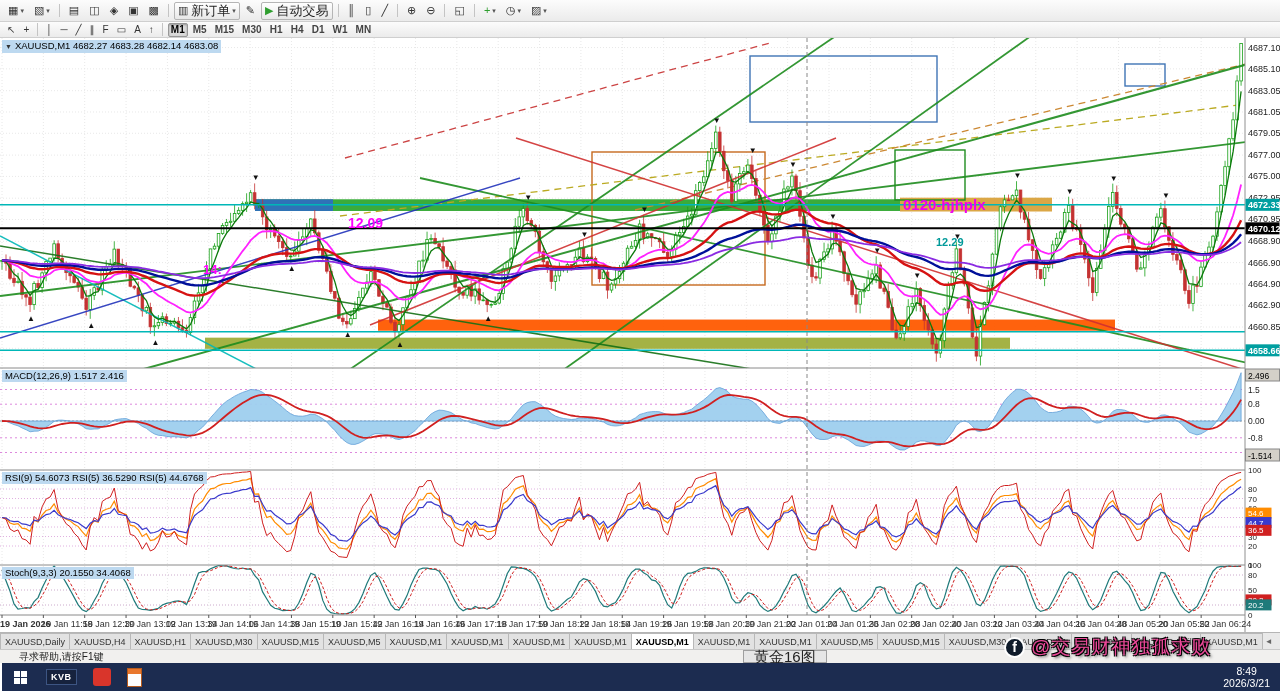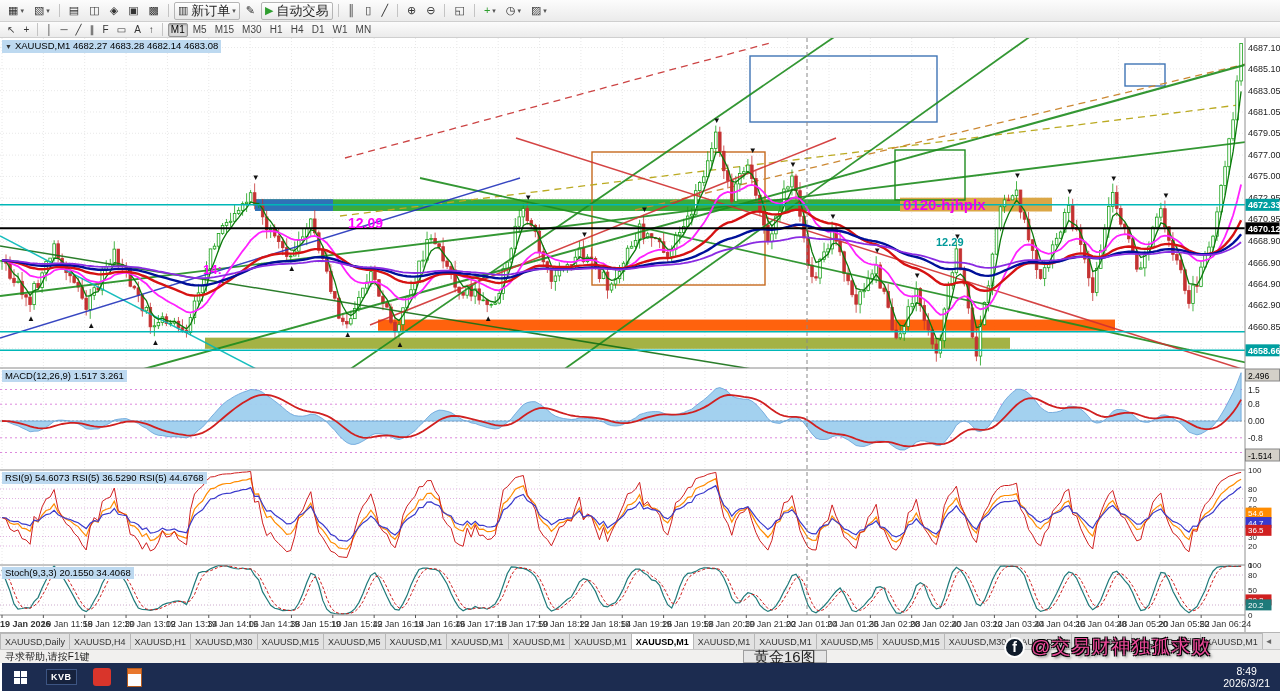"M1" .tf { font-weight: normal -> bold }
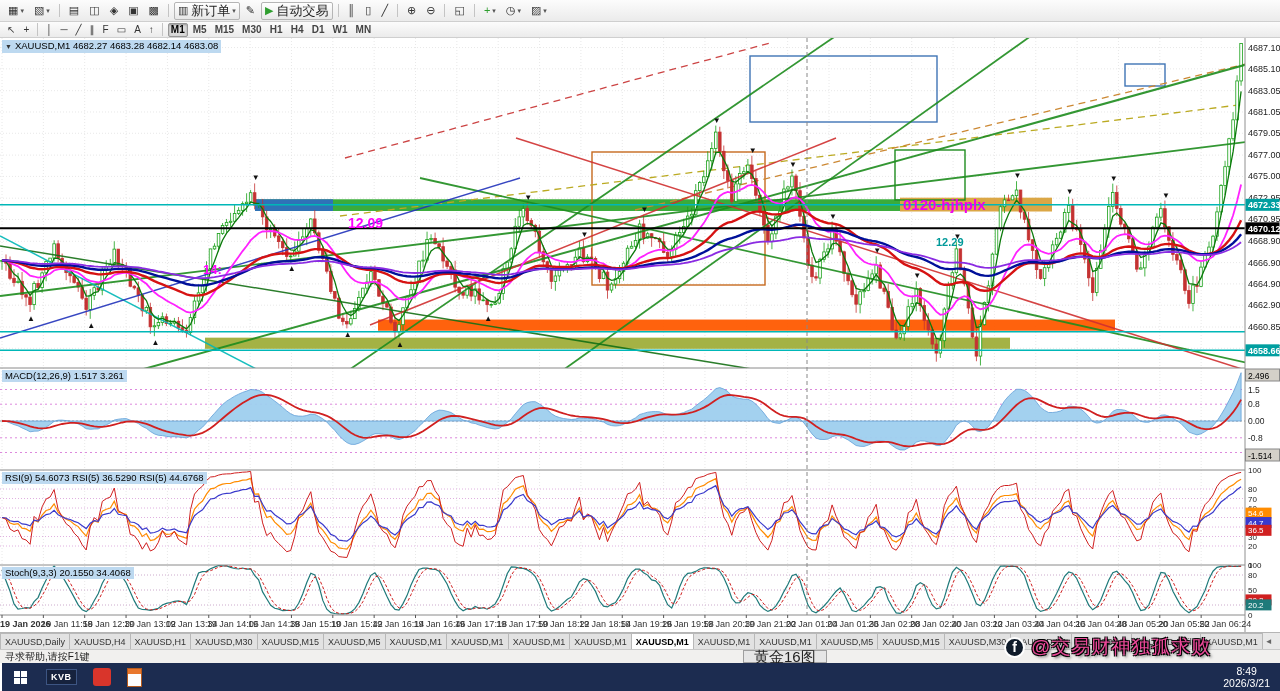"MACD(12,26,9) 1.517 3.261" div.panel-header { text: 3.261 -> 2.416 }
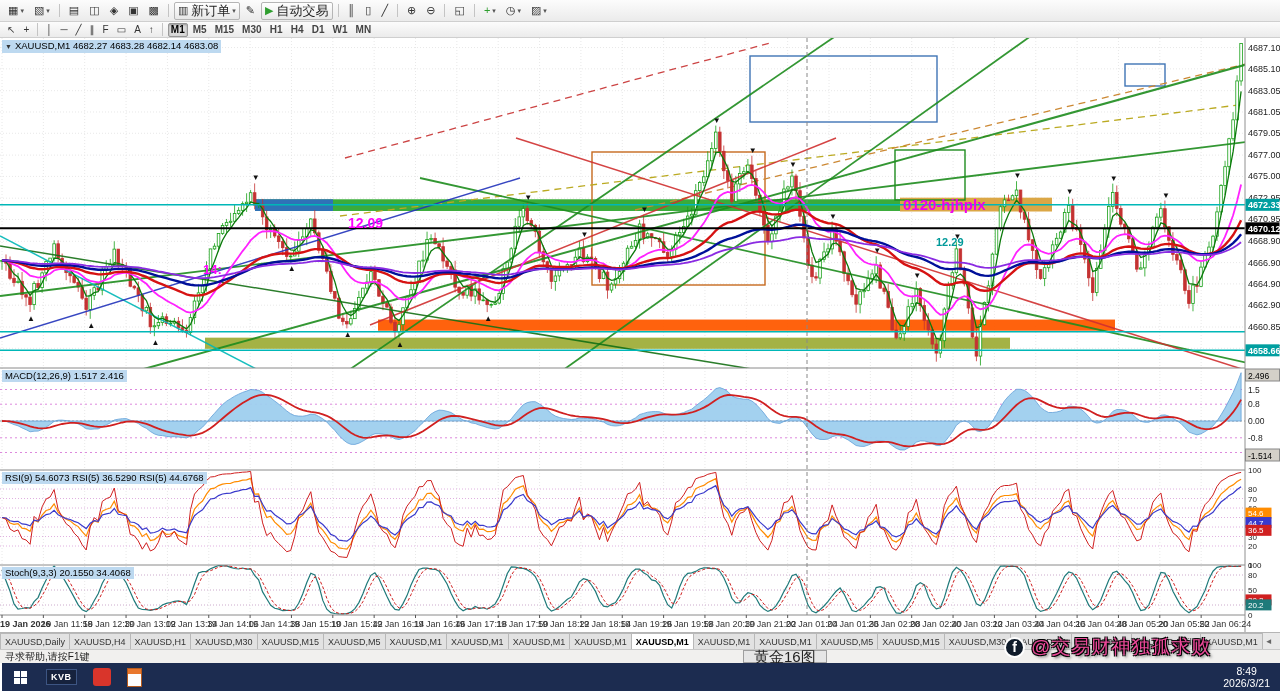"寻求帮助,请按F1键" #statusbar { padding-left: 5px -> 19px }
